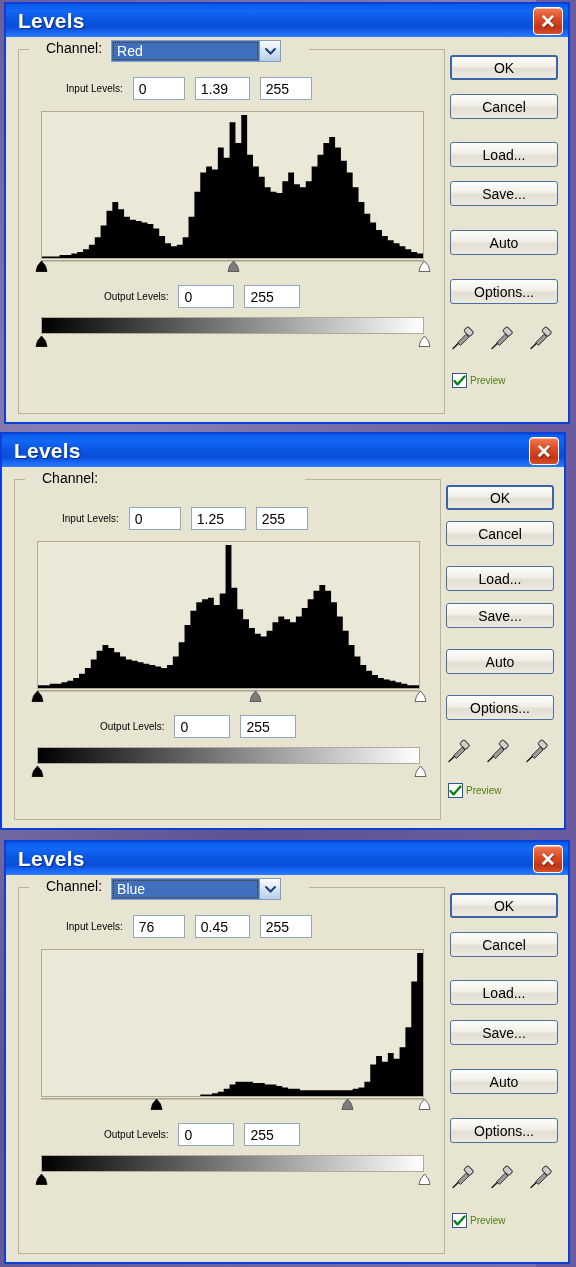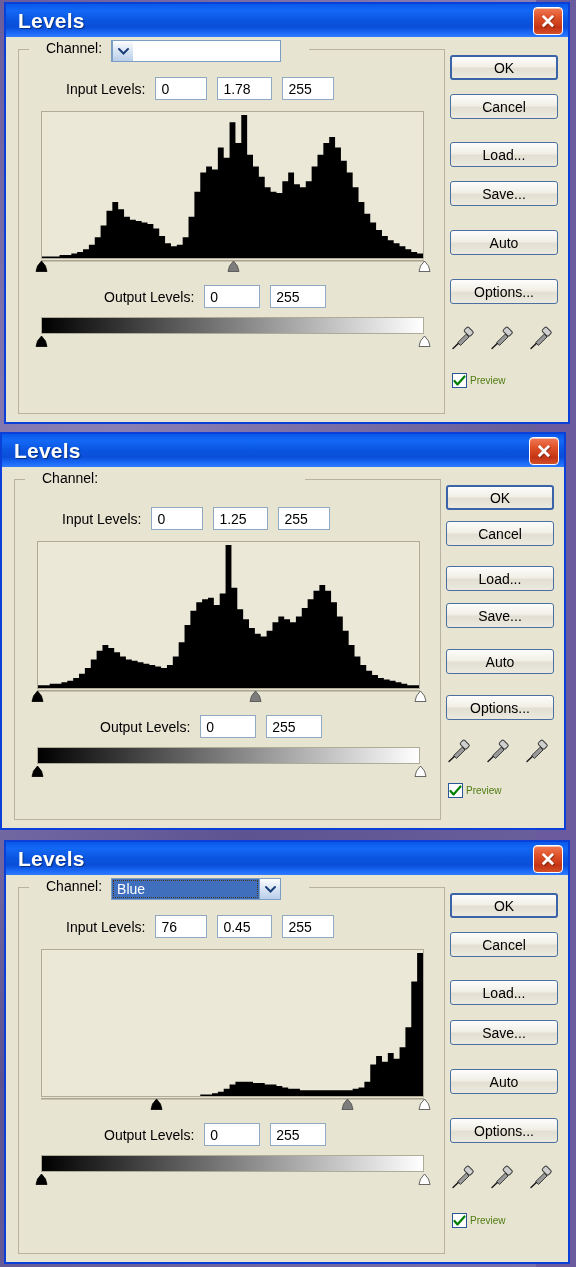"Red" div.combo-value { html: none -> <div>Red</div> }
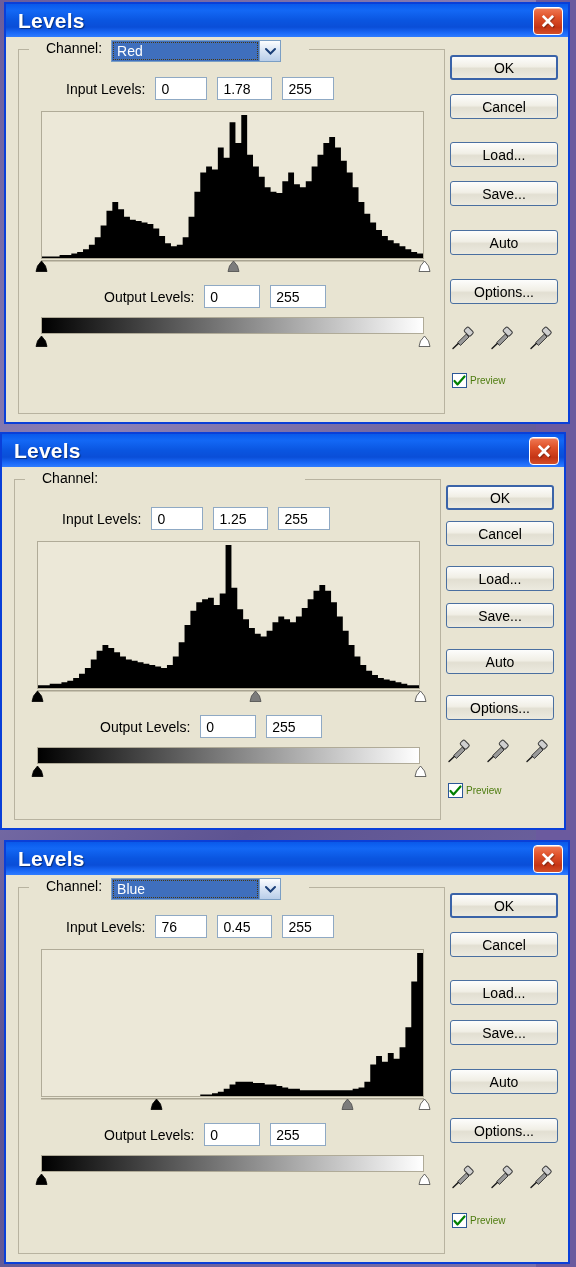"Input Levels:" .lbl { font-size: 14px -> 10px }
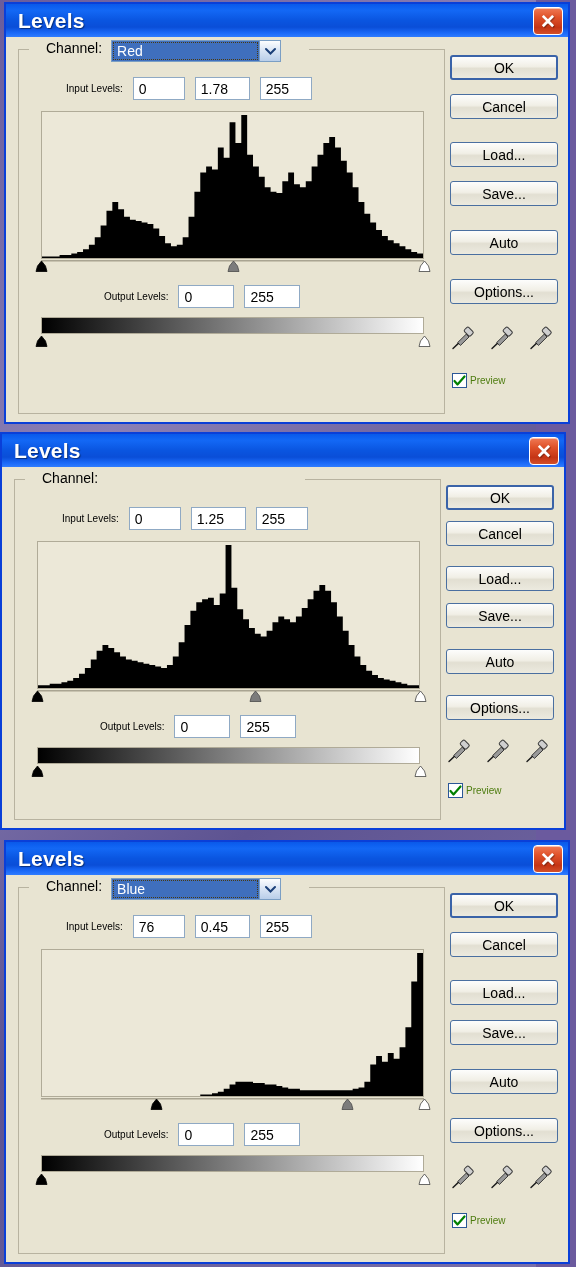"1.78" div.numbox { text: 1.78 -> 1.39 }
